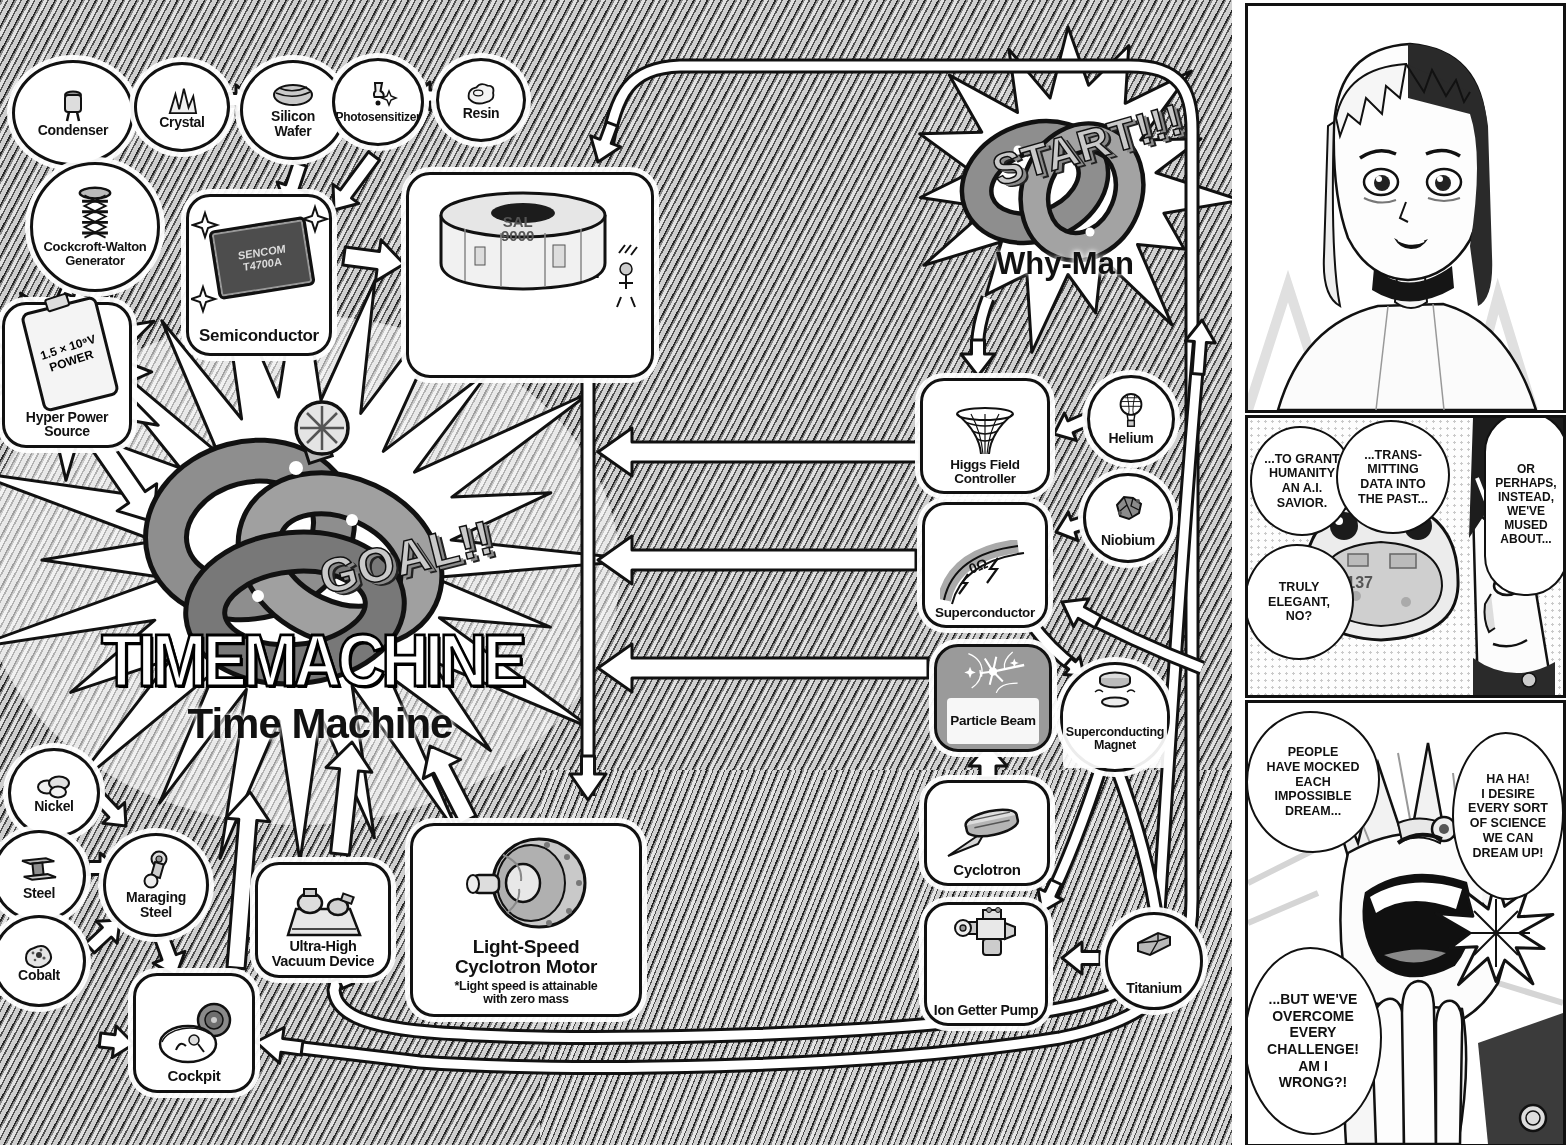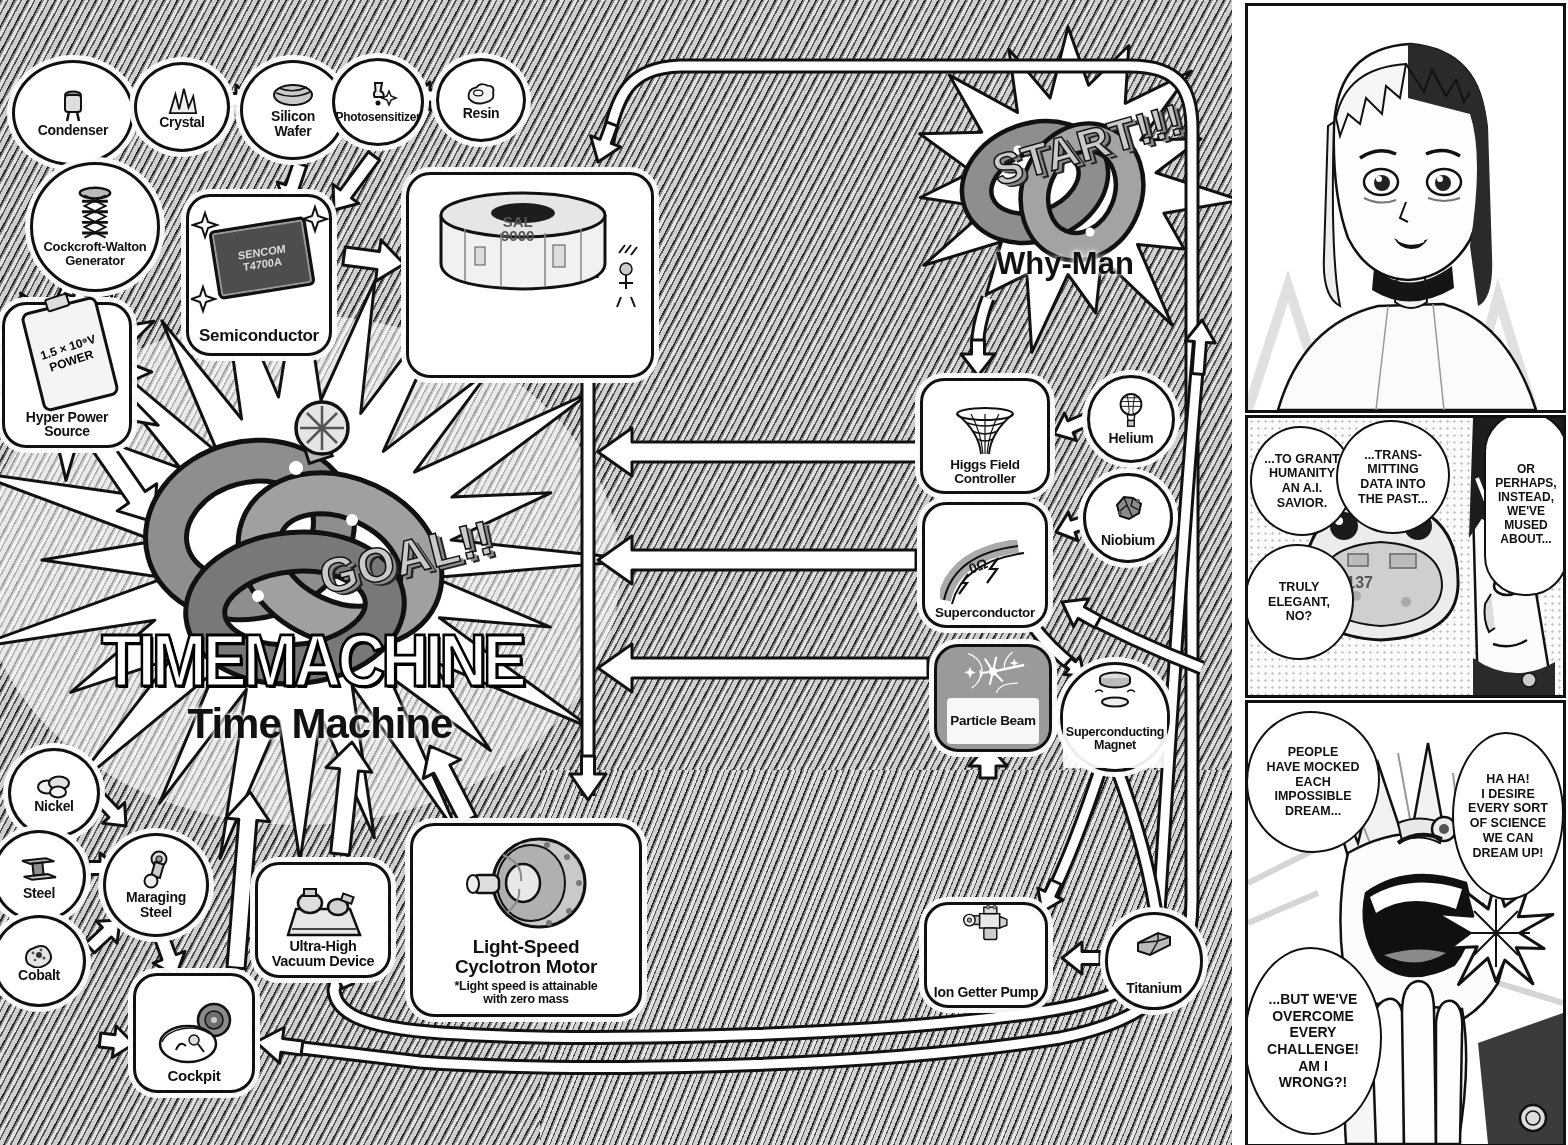"Cyclotron" div.rbox { html: none -> <div> <svg> <path></path> <g> <ellipse></ellipse> <path></path> <path></path> </g> </svg> <div>Cyclotron</div> </div> }
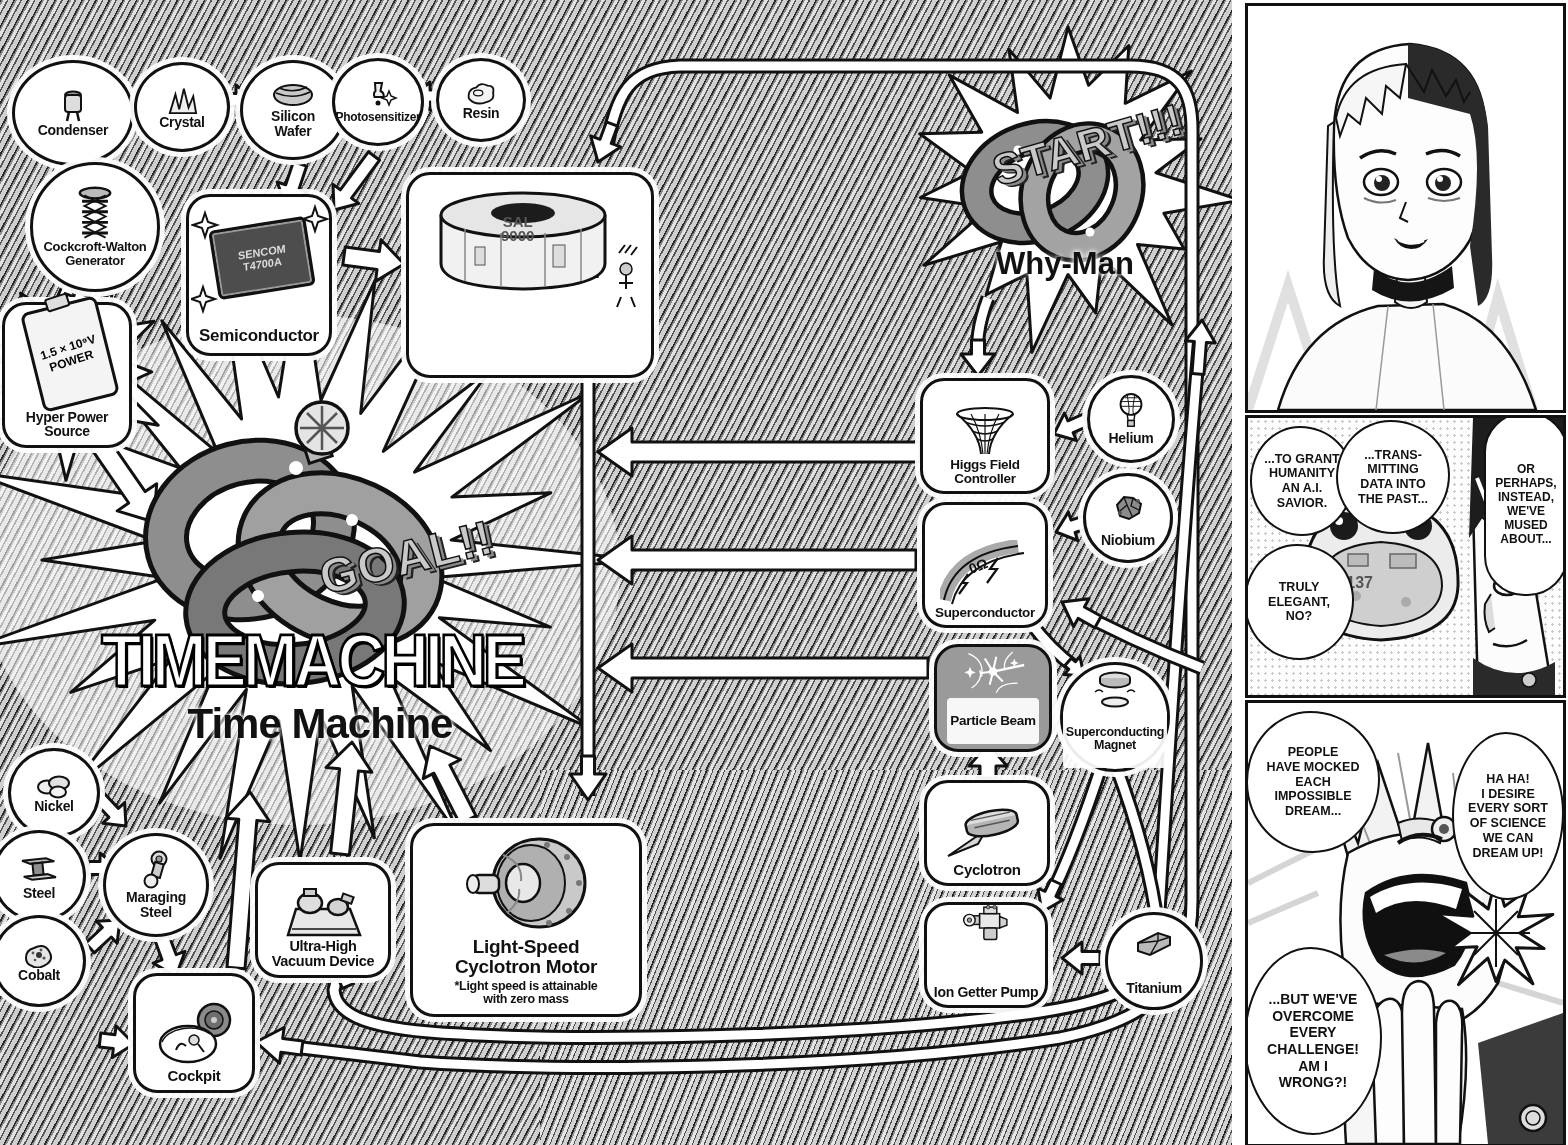"Ion Getter Pump" div.rbox { height: 106px -> 124px }
